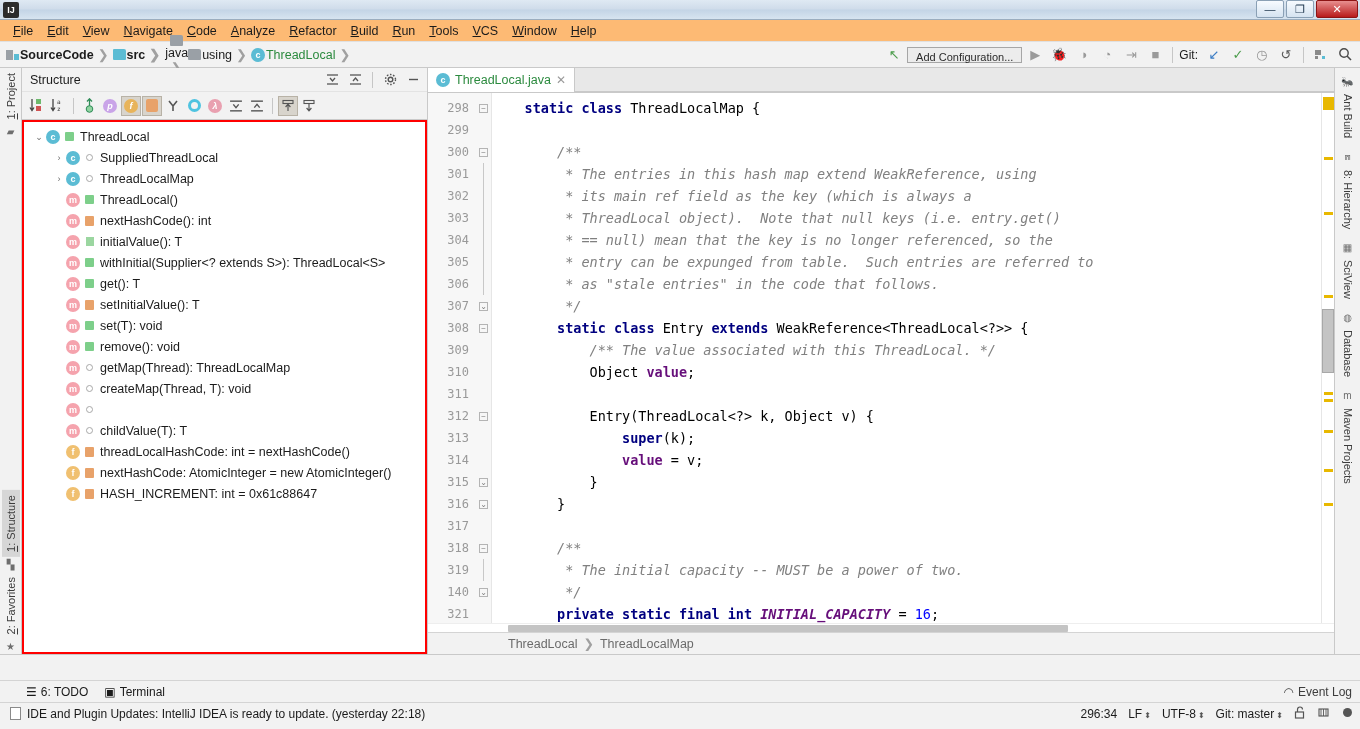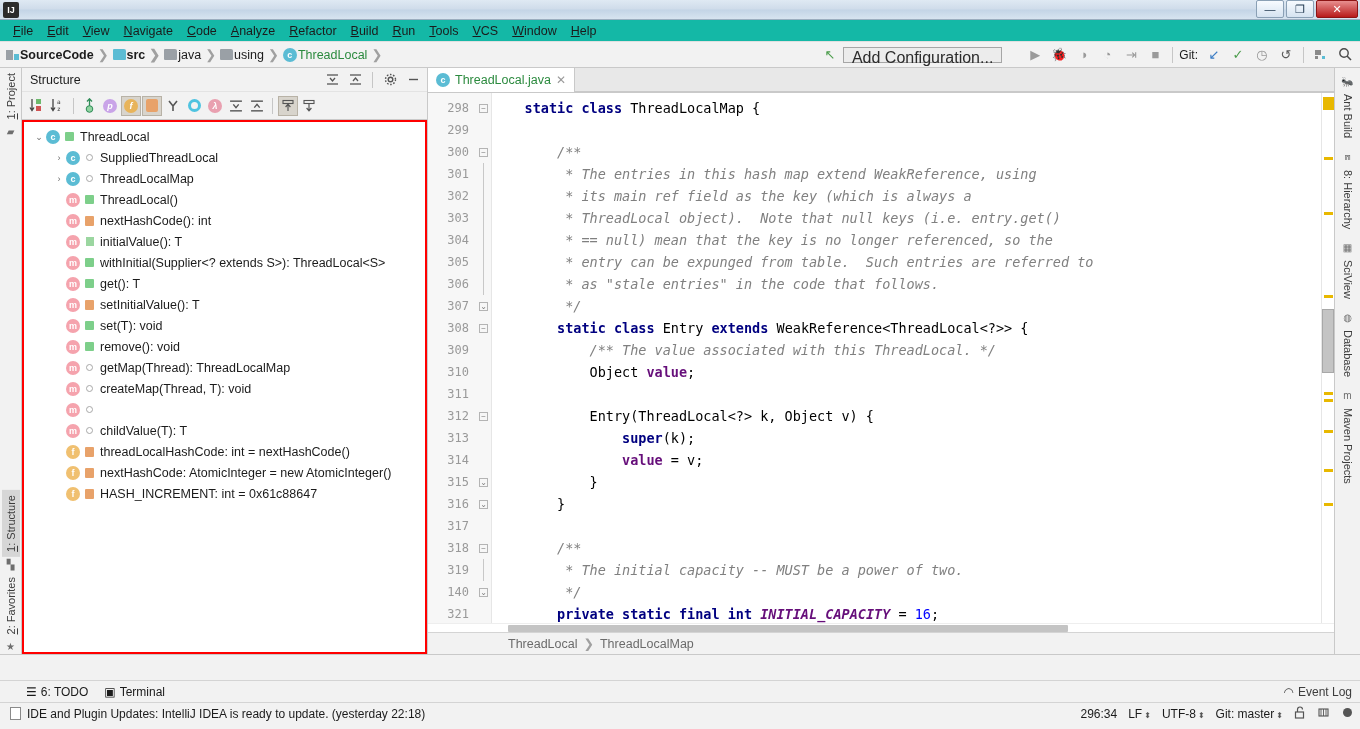"File" .menubar { background: #14b8a6 -> #fdba74 }
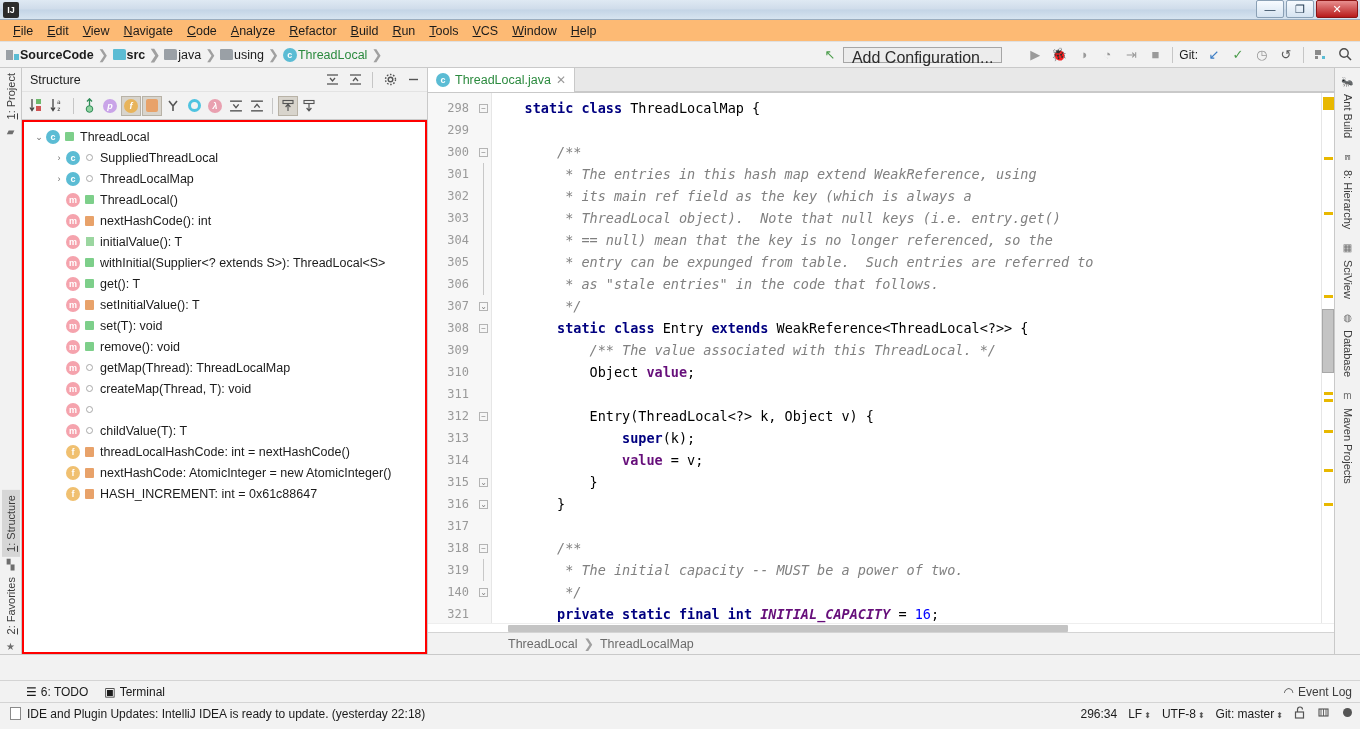"java" div { flex-direction: none -> column }
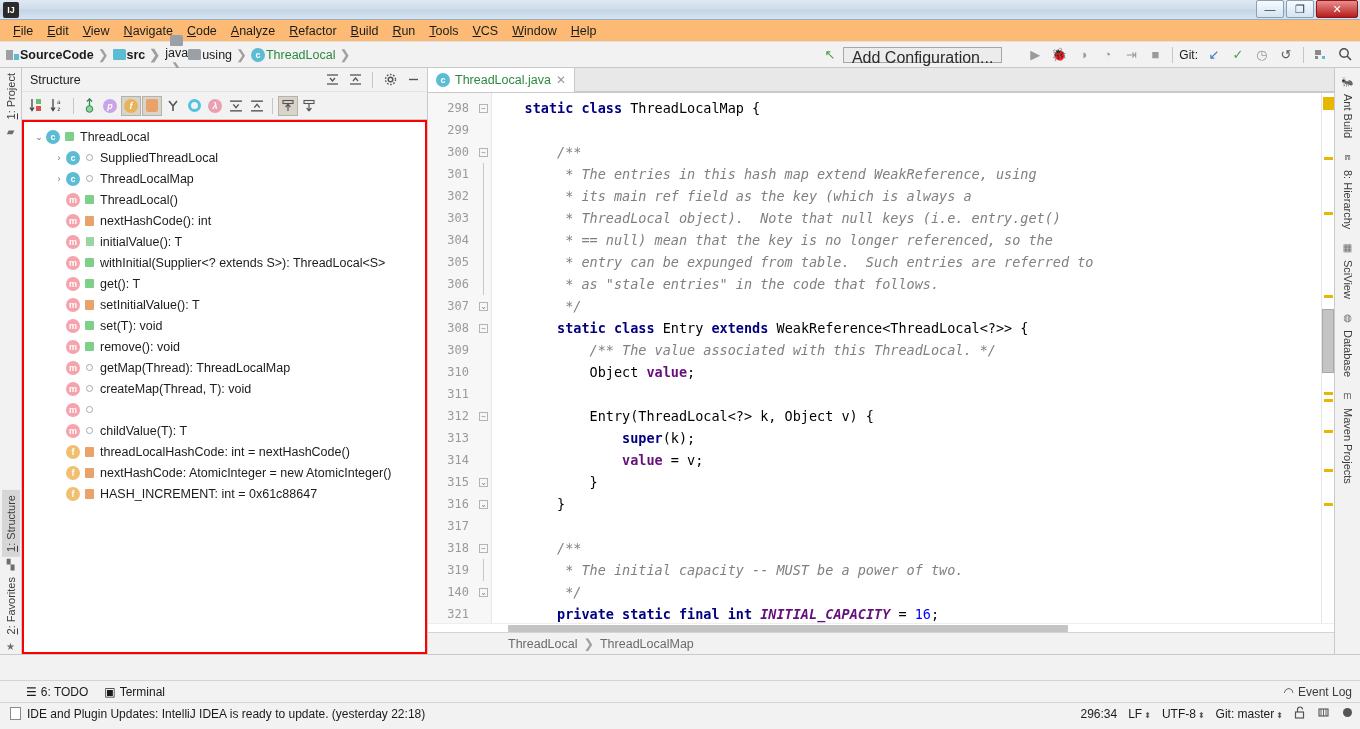"Add Configuration..." .addconf { font-size: 16px -> 11px; margin-right: 20px -> 0 }
